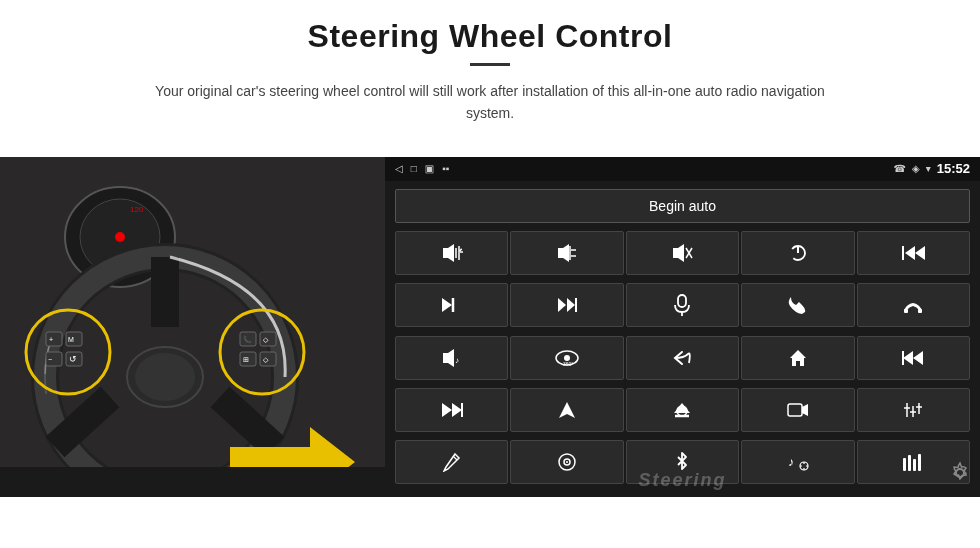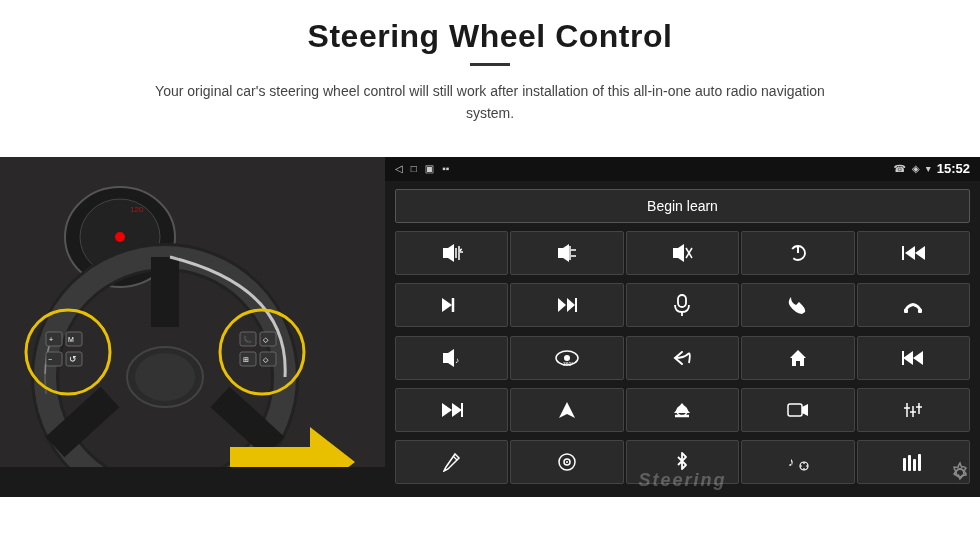"Begin learn" div.begin-learn-btn { text: learn -> auto }
